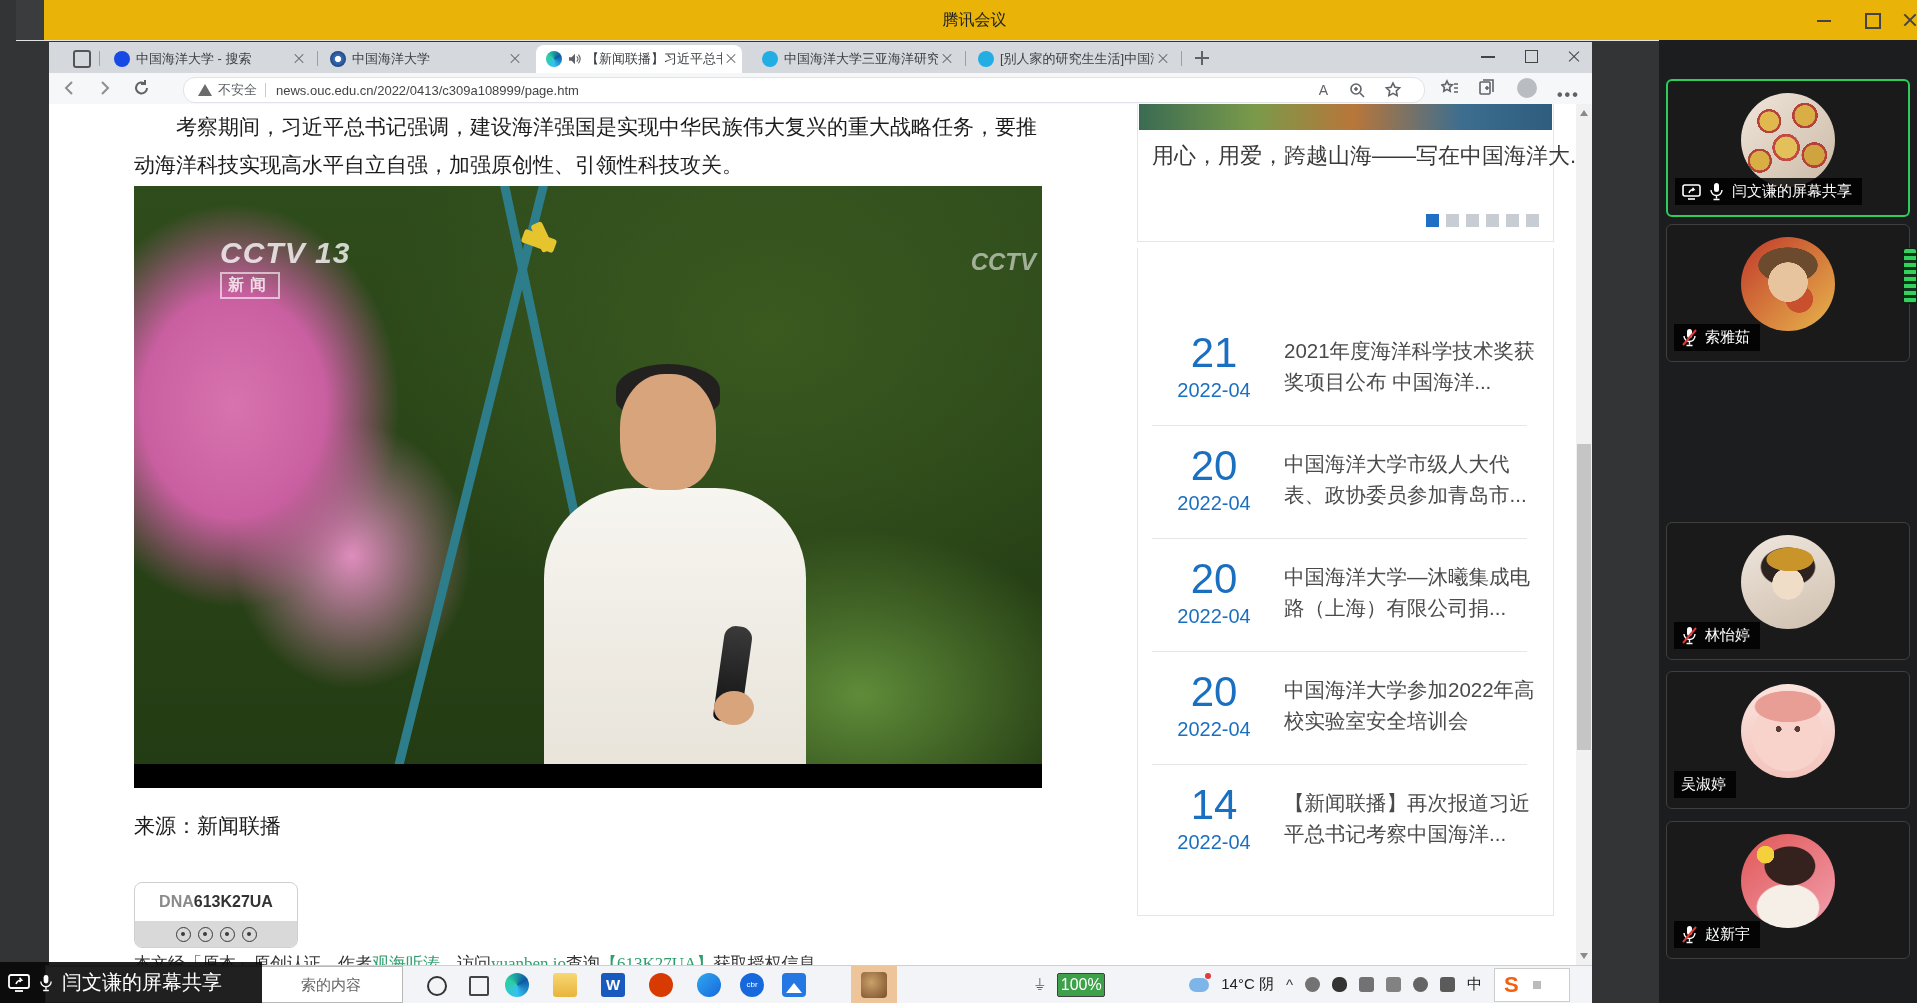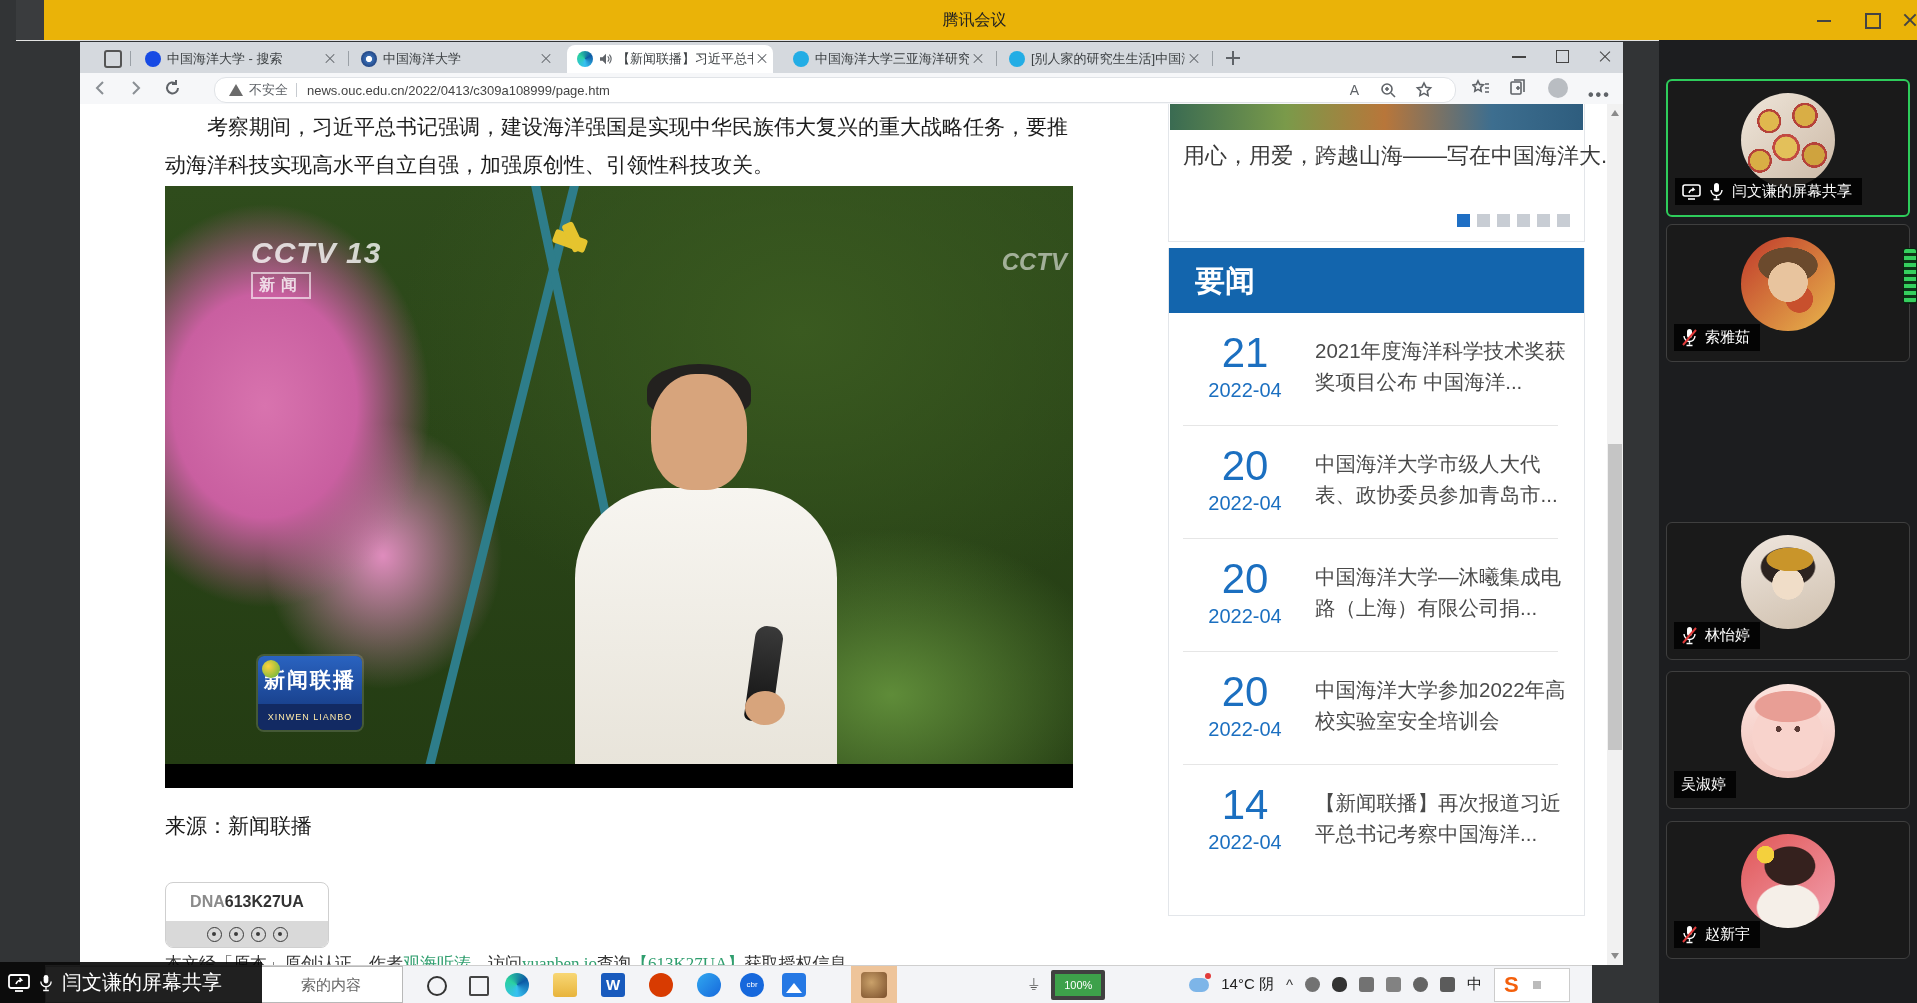"中国海洋大学 - 搜索" .bwin { margin-left: 31px -> none }
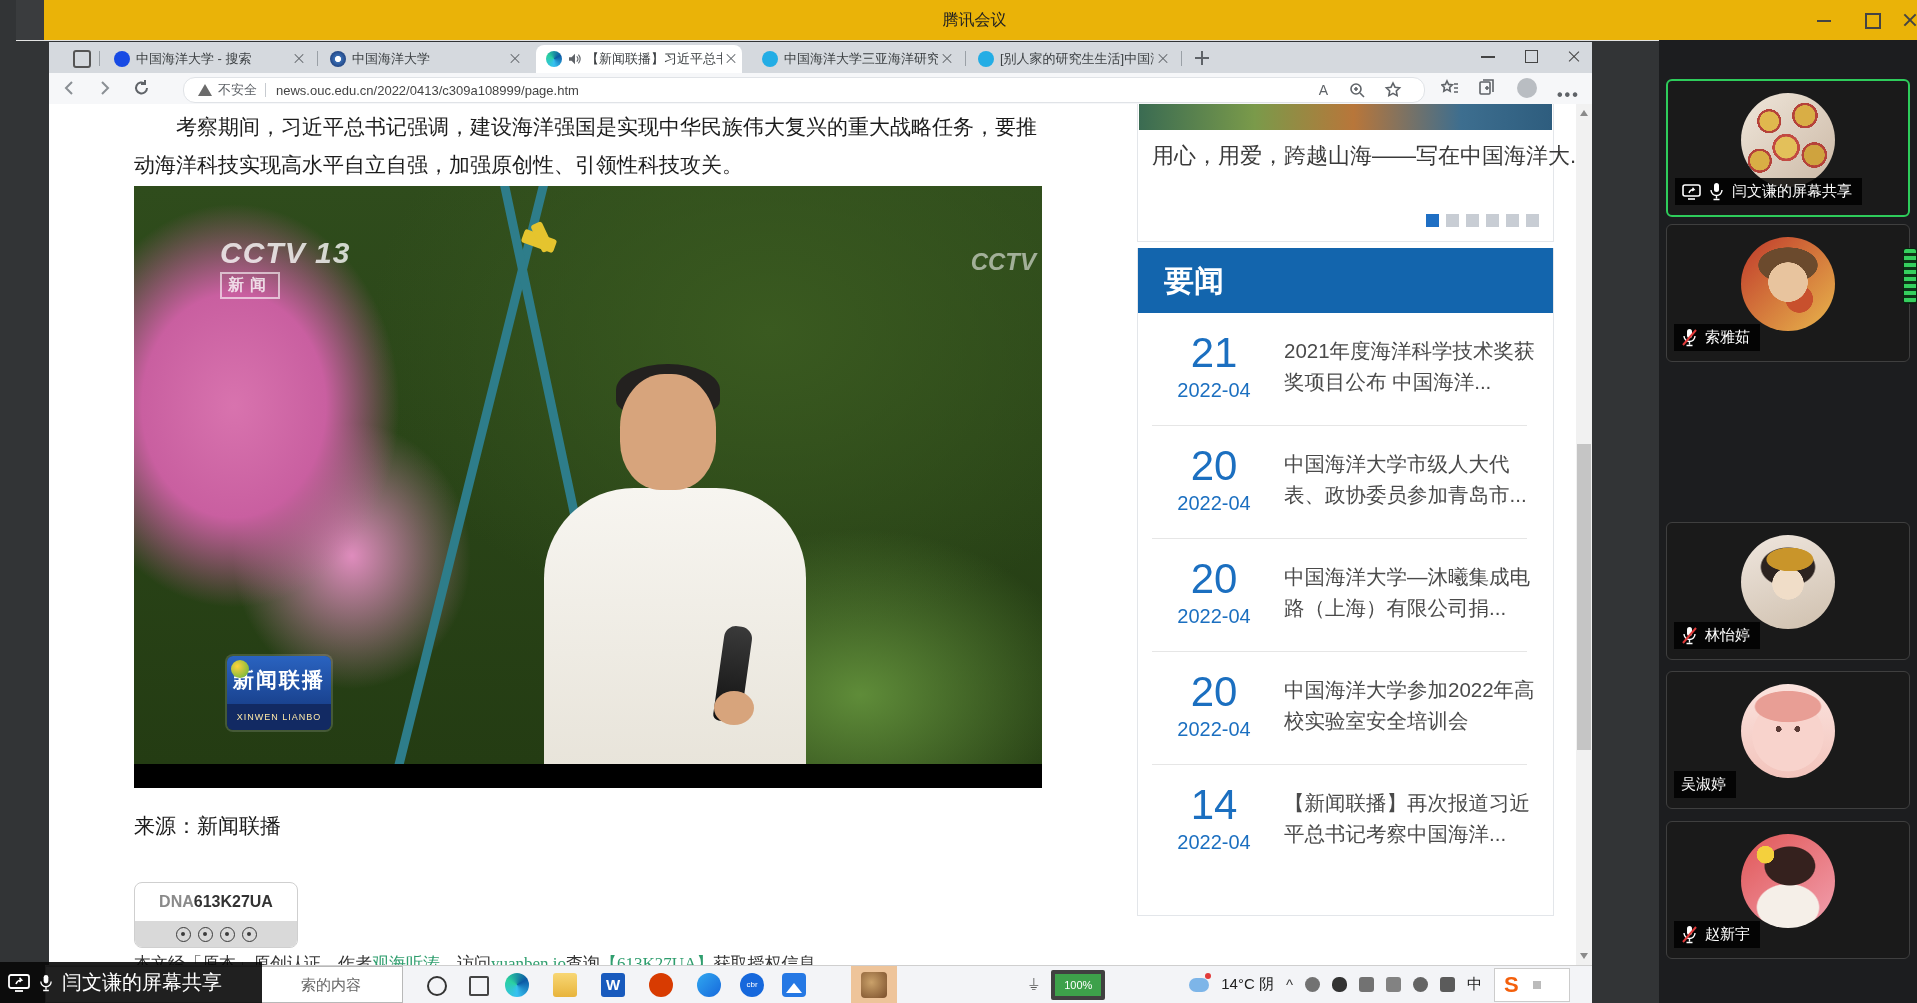"要闻" div.nhead { html: <div>要闻</div> -> none }
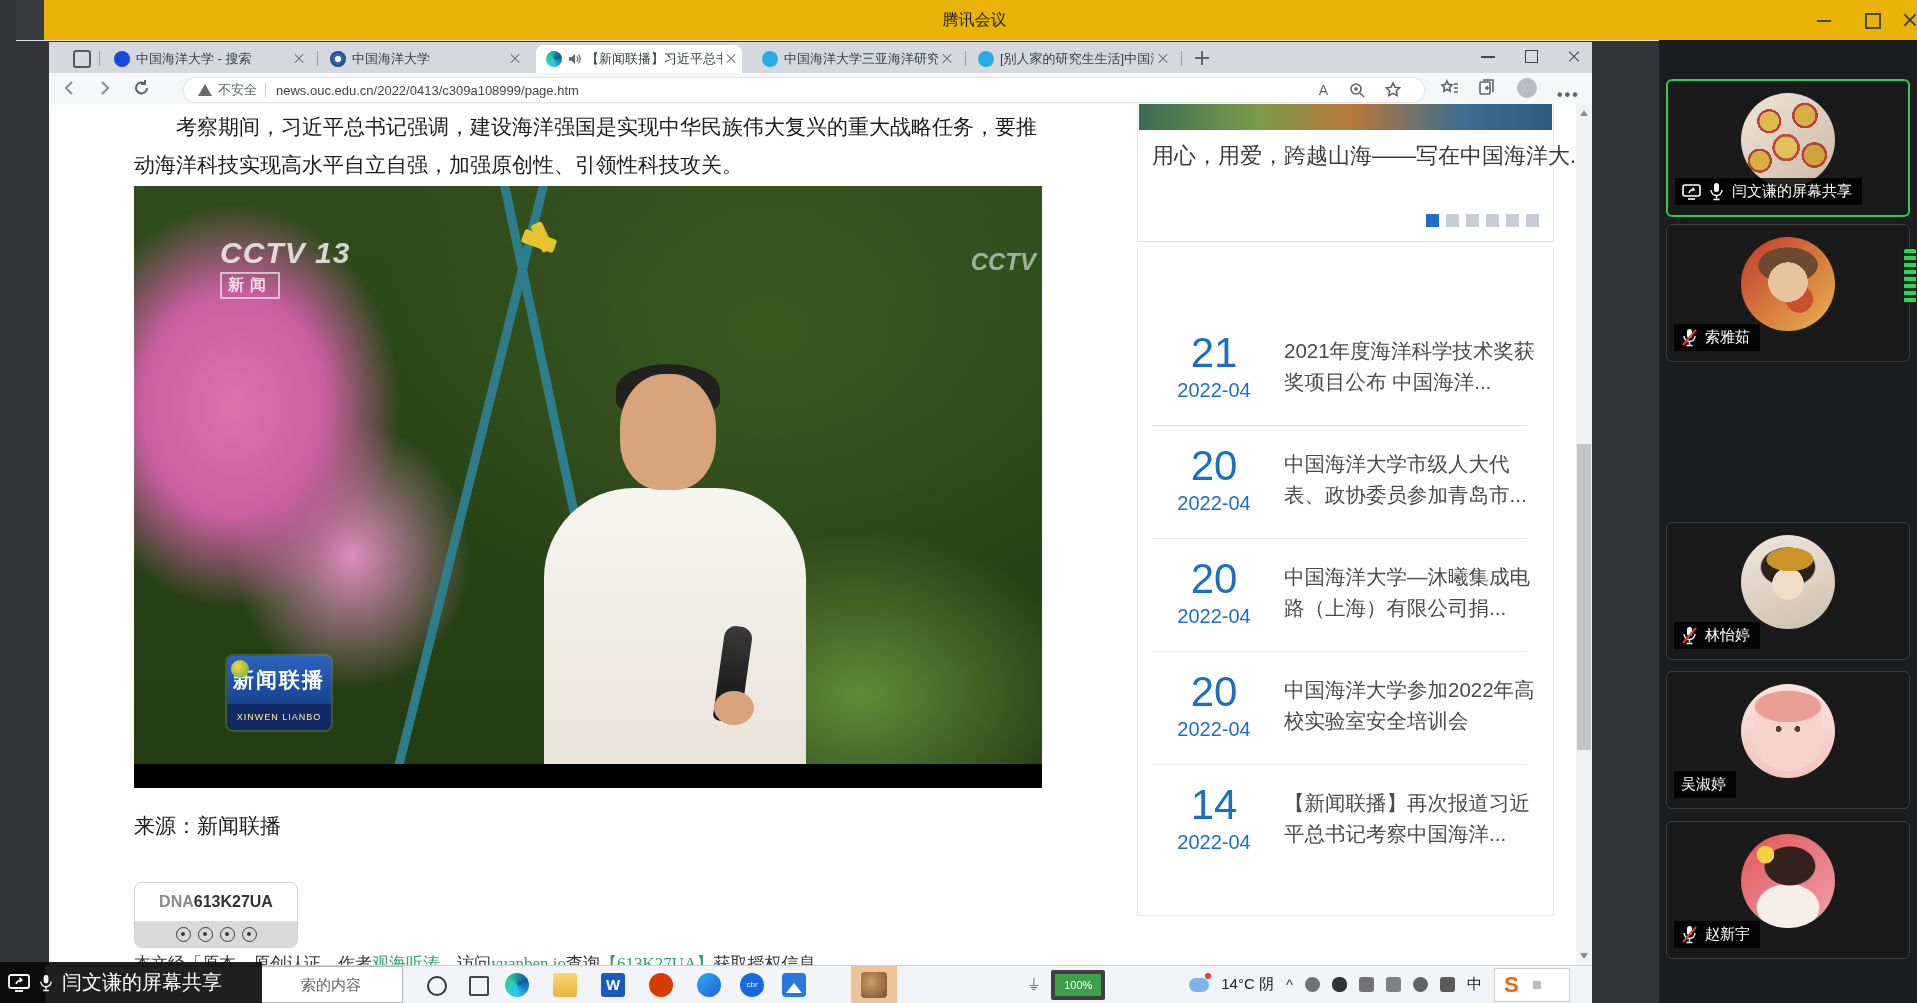"新闻联播" div.xwlb { html: <div> <div>新闻联播</div> <div>XINWEN LIANBO</div> <div></div> </div> -> none }
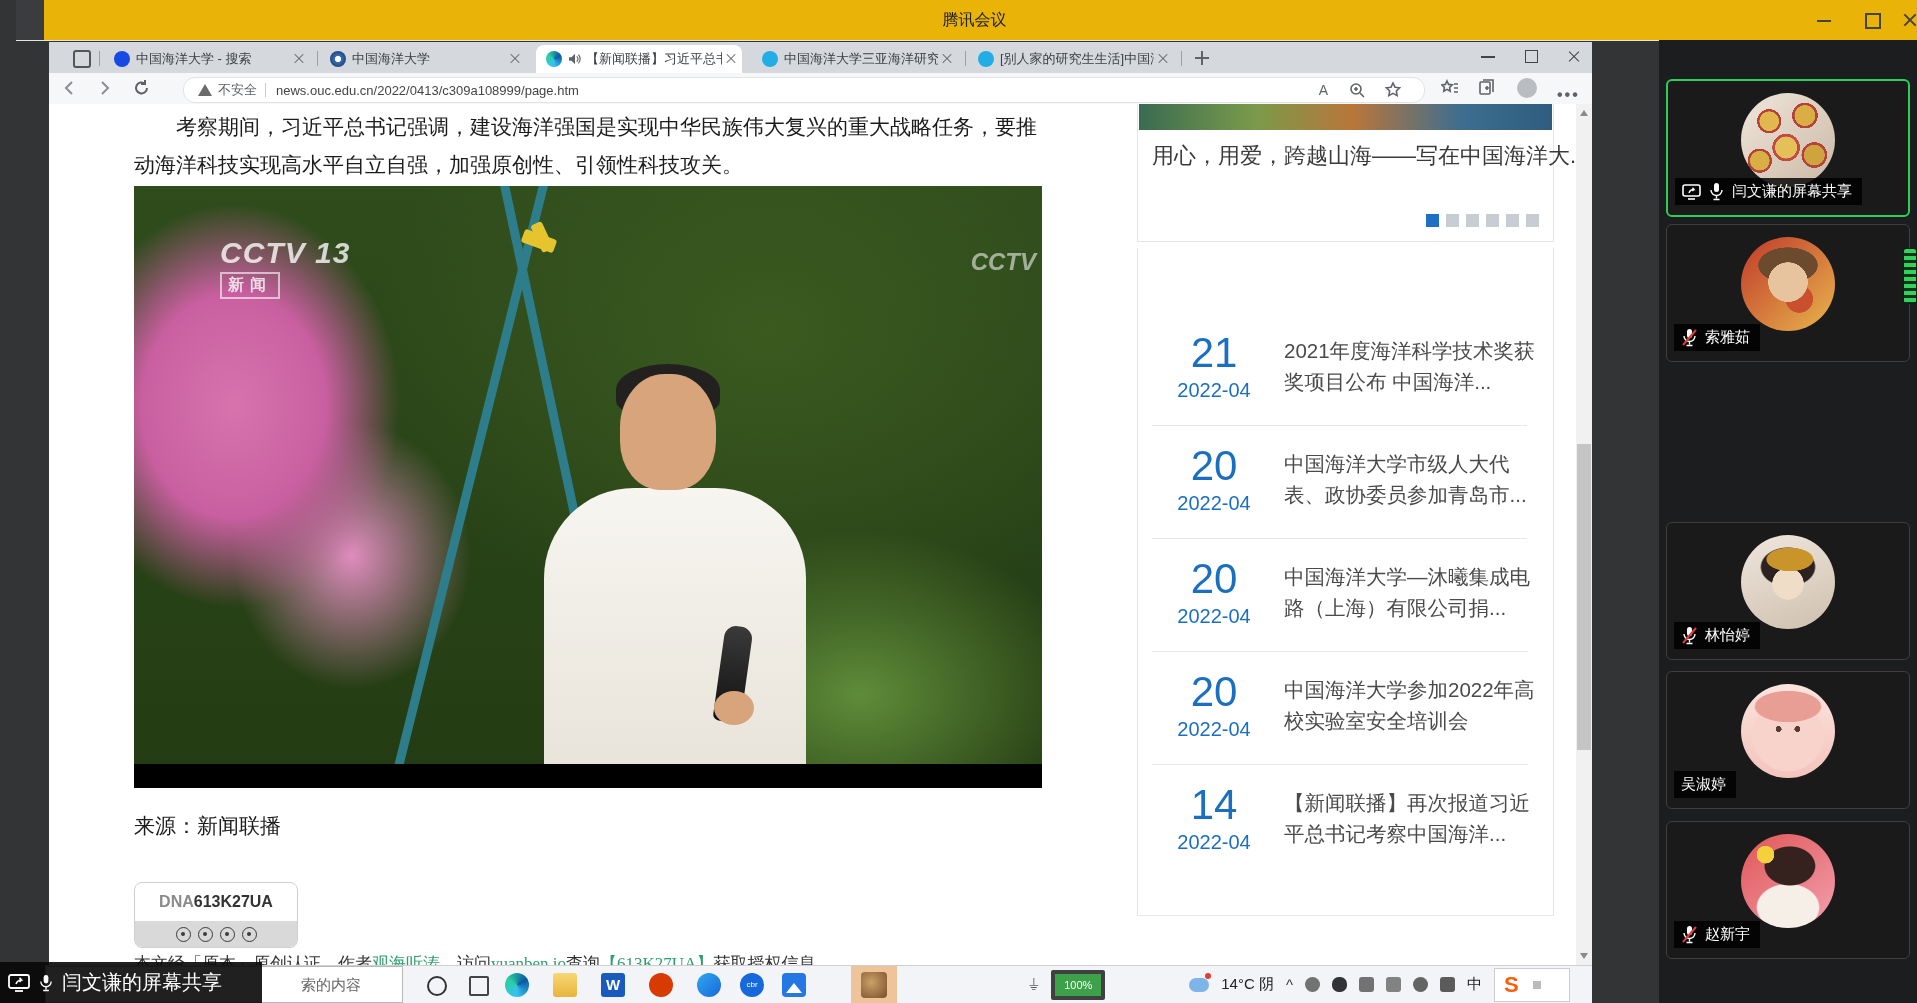"100%" .batt { border: 4px solid #404040 -> 1px solid #404040; font-size: 11px -> 16px }
